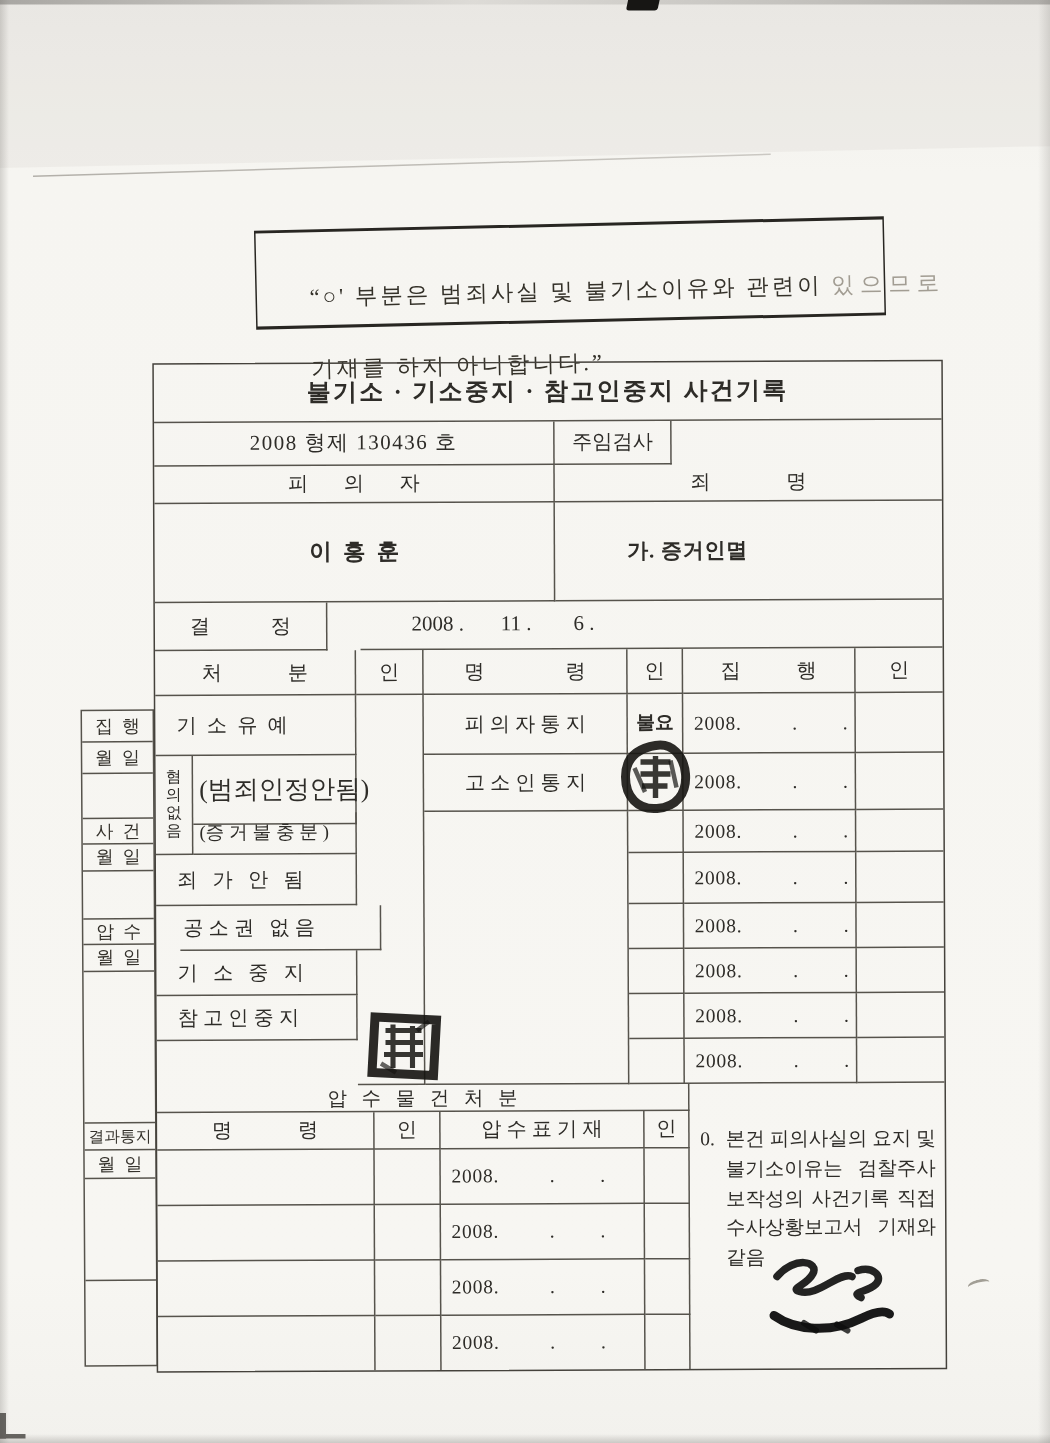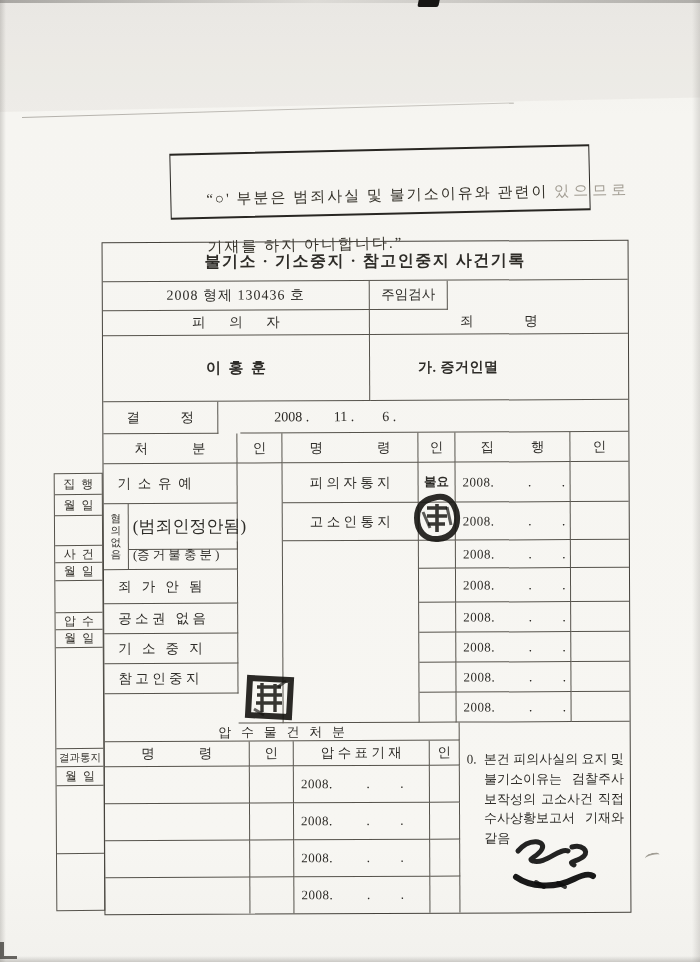"공 소 권 없 음" div.tc { left: 0 -> 16px; padding-left: 14px -> 2px }
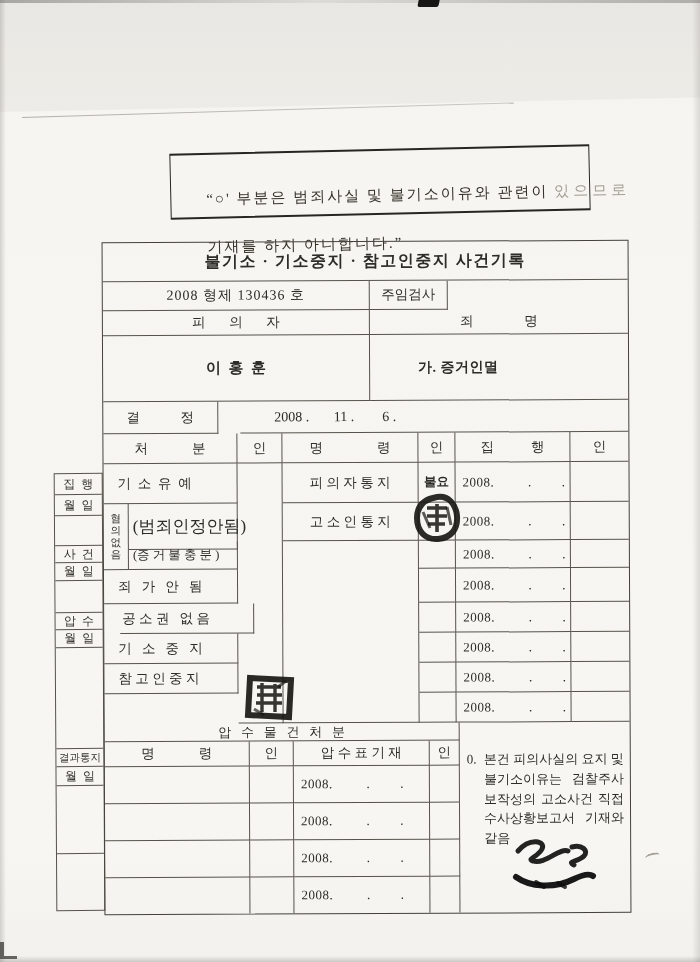"본건 피의사실의 요지 및 불기소이유는" span.remarks-txt { text: 고소사건 -> 사건기록 }
